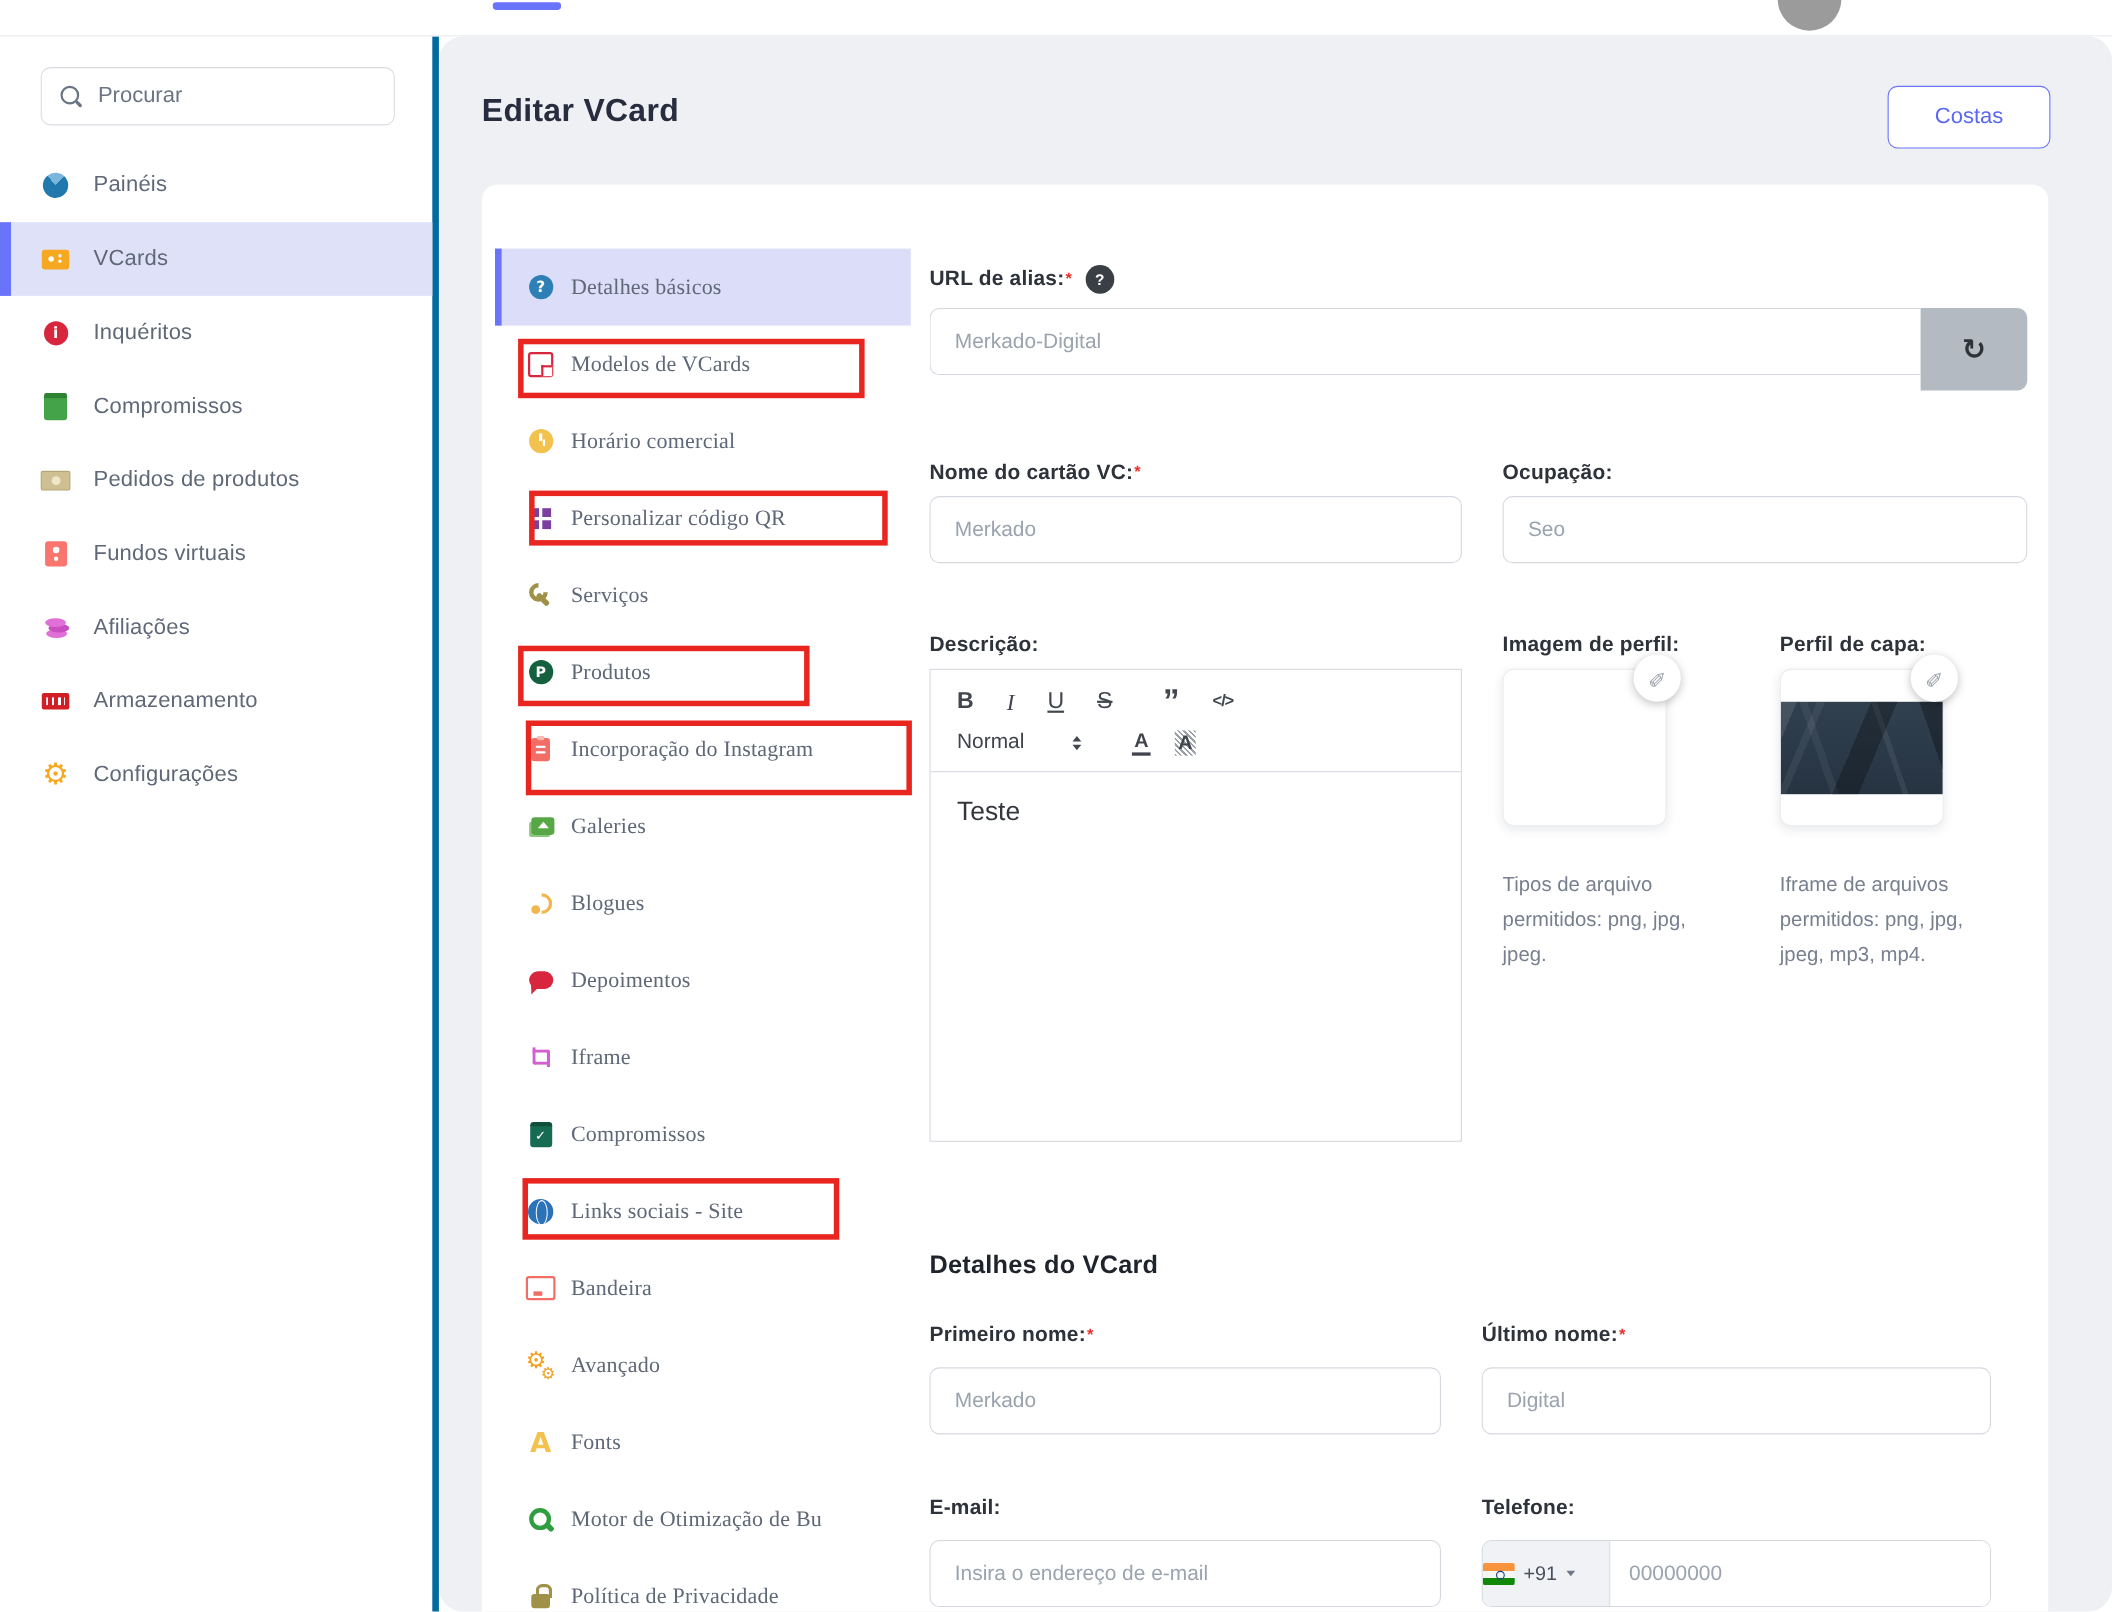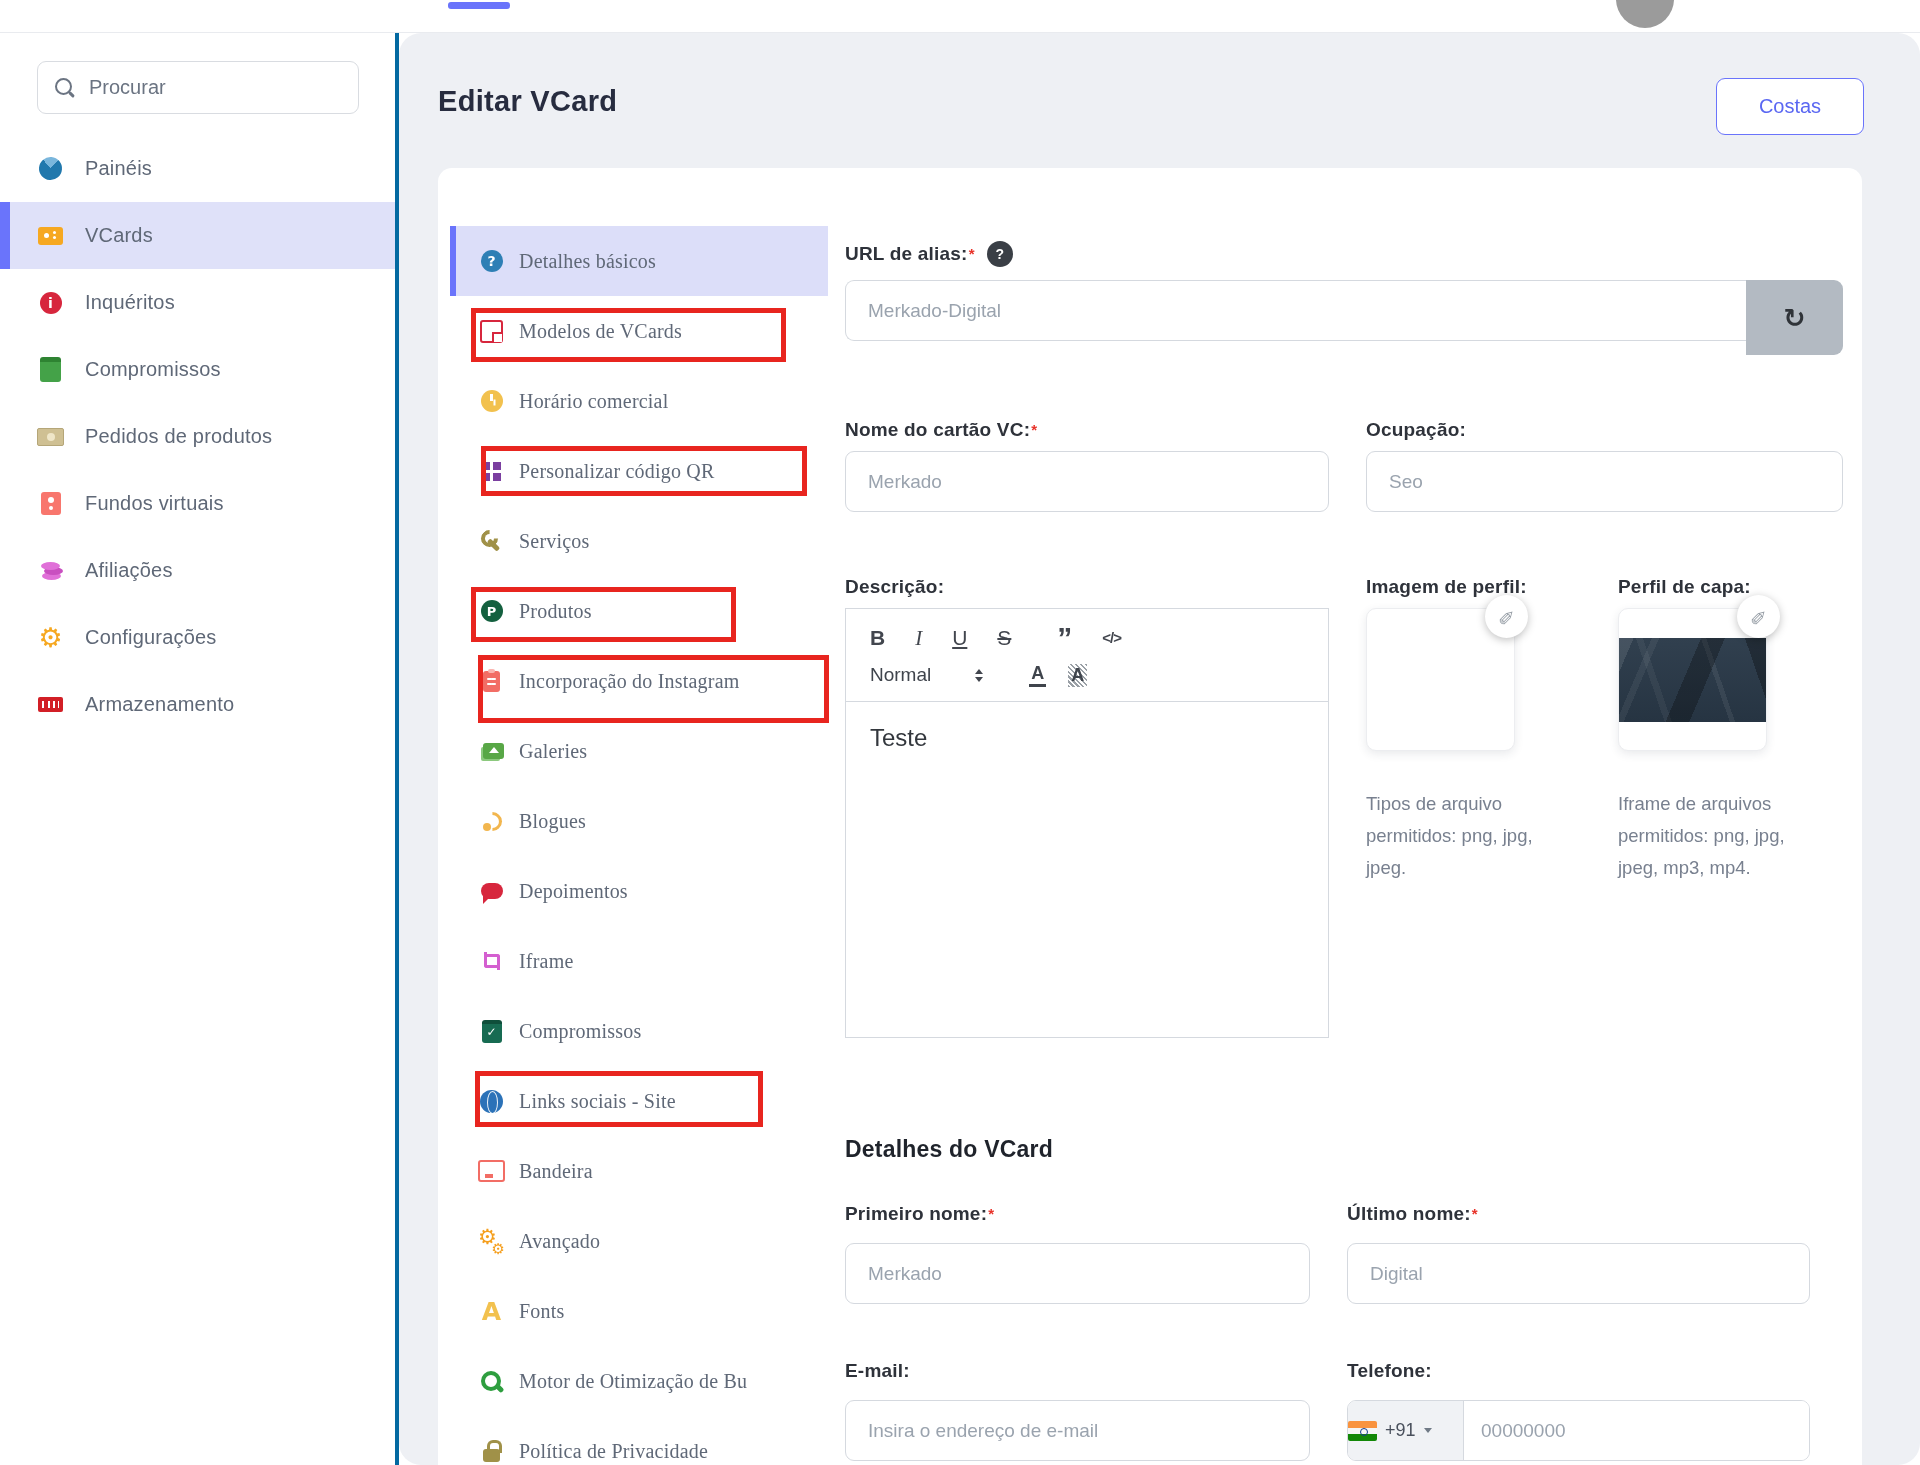"Procurar" .sidebar { border-right: 4px solid #0369a1 -> 6px solid #0369a1 }
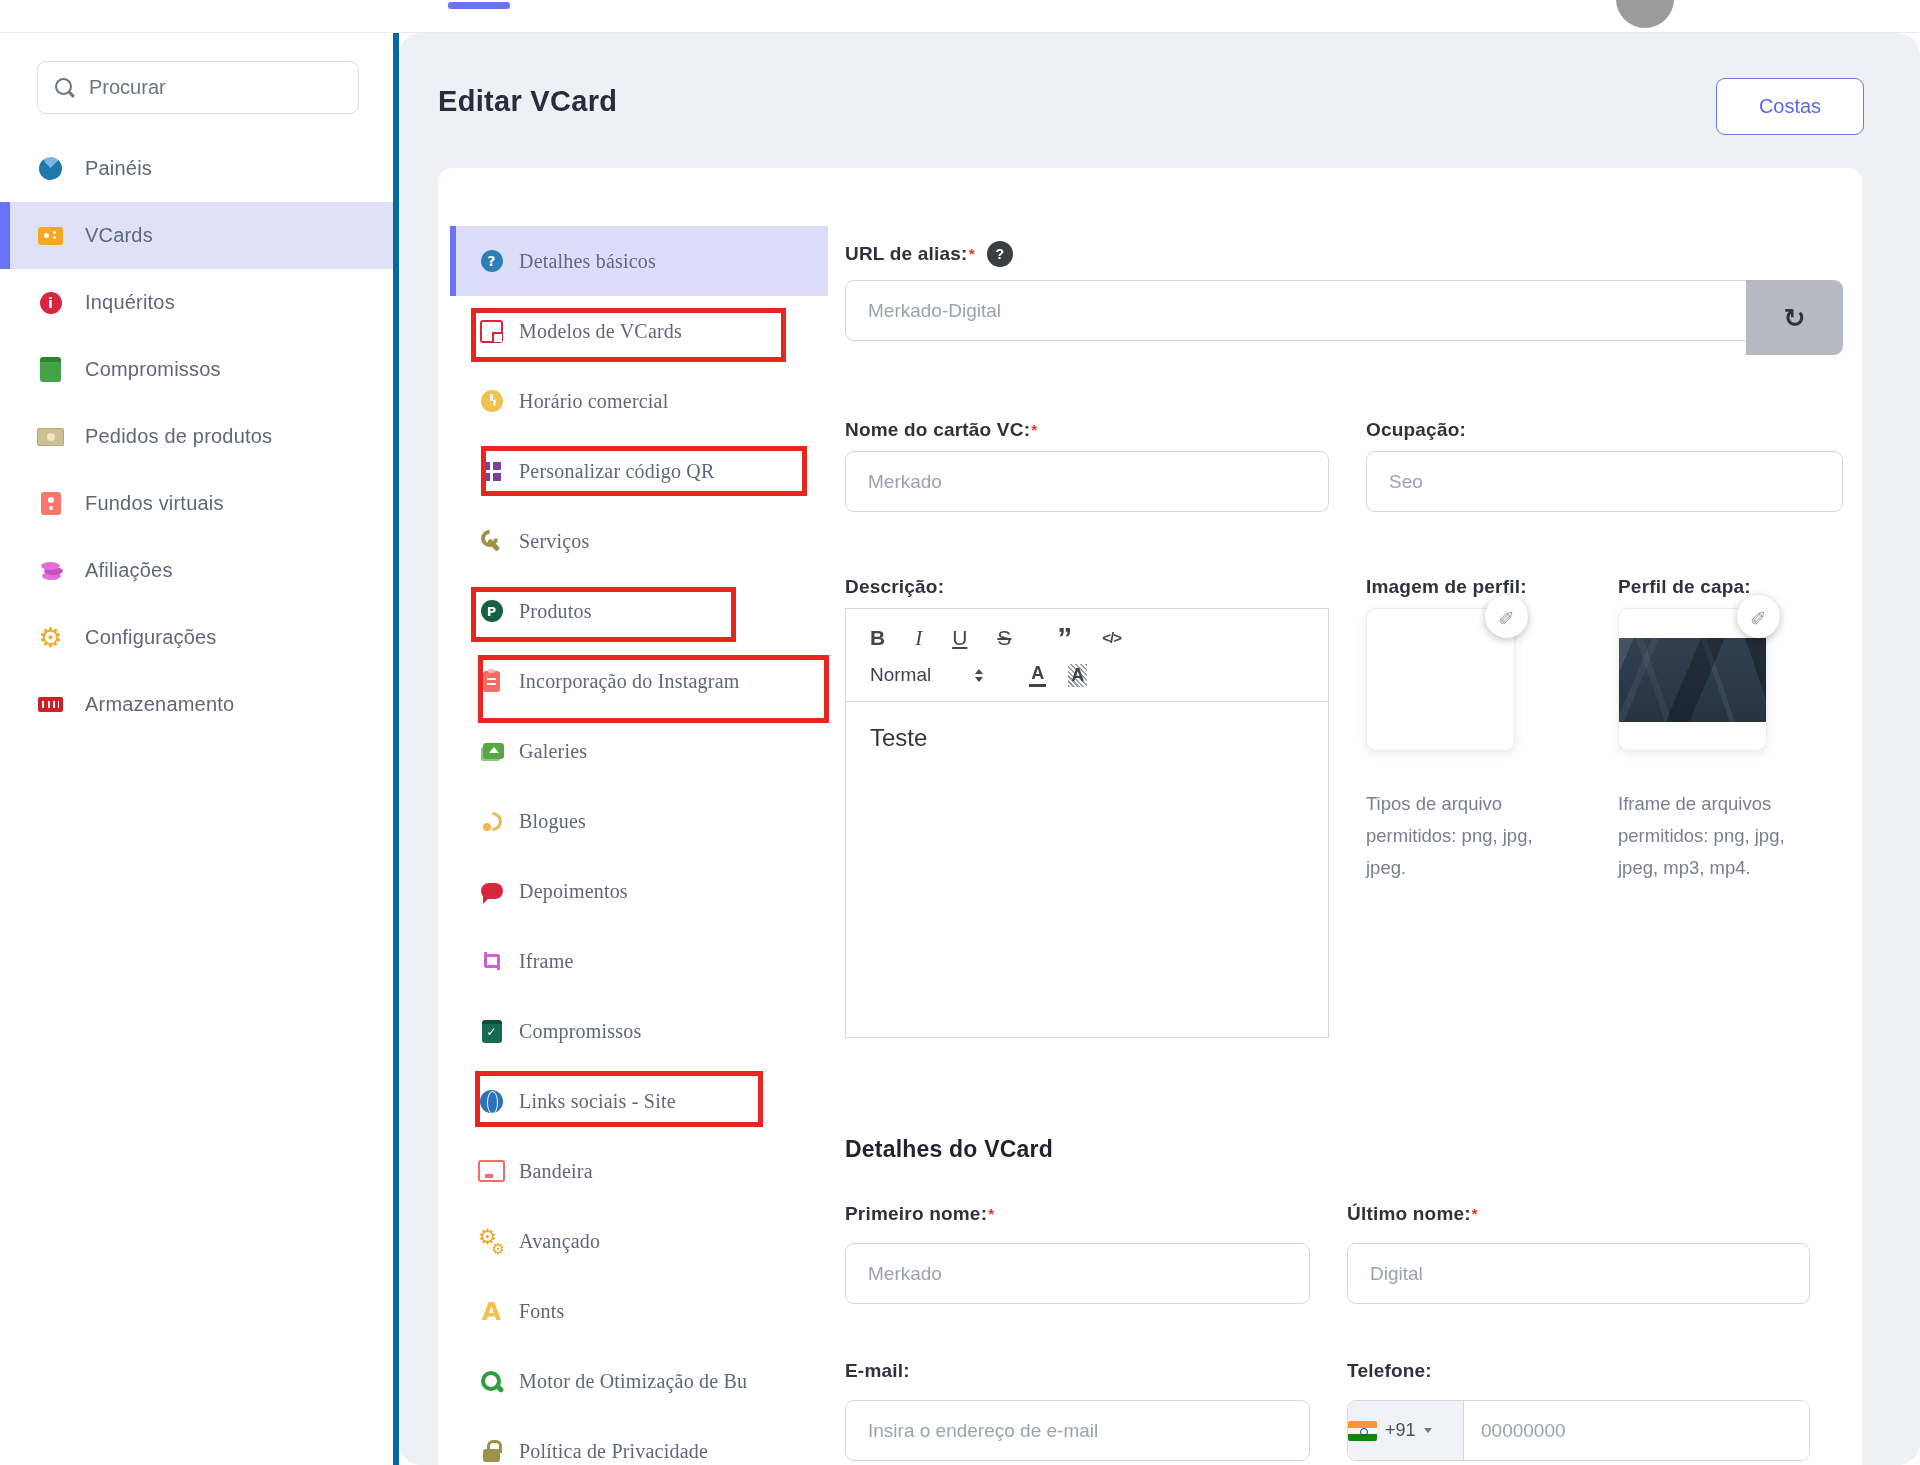"Configurações" div.nav-item { order: before "Armazenamento" -> after "Armazenamento" }
